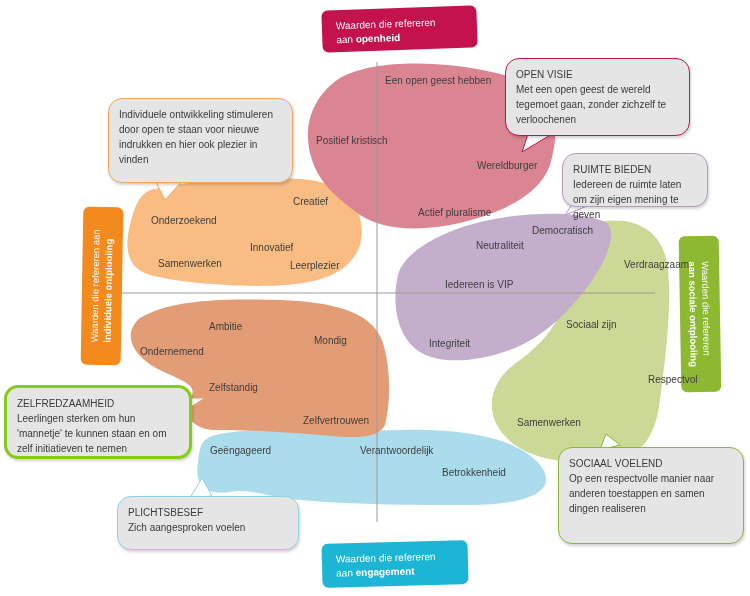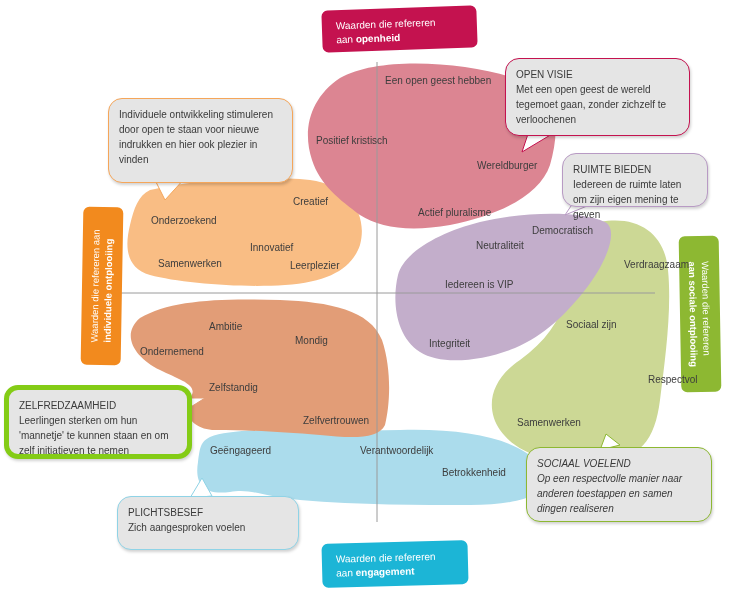"Mondig" span.lbl { left: 295px -> 314px }
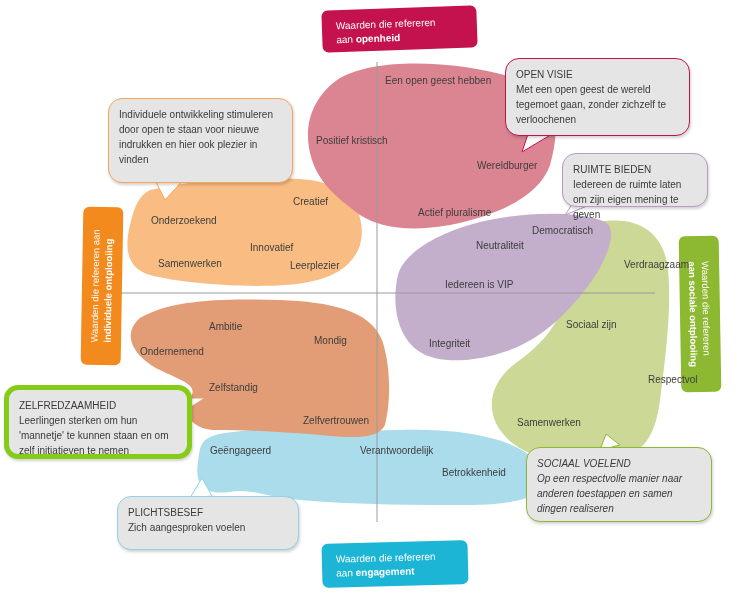"ZELFREDZAAMHEID" div.bubble { border: 5px solid #84cc16 -> 3px solid #84cc16 }
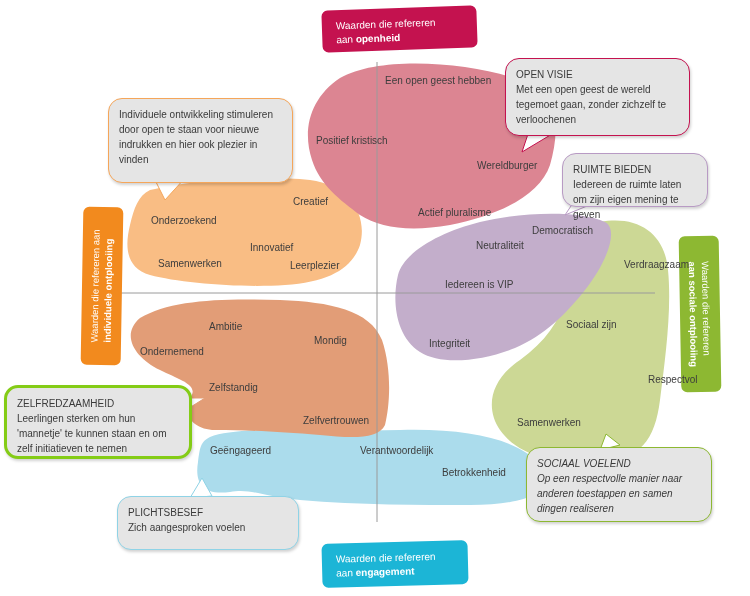"SOCIAAL VOELEND" div.bubble { font-style: italic -> none; height: 75px -> 97px; left: 526px -> 558px }
